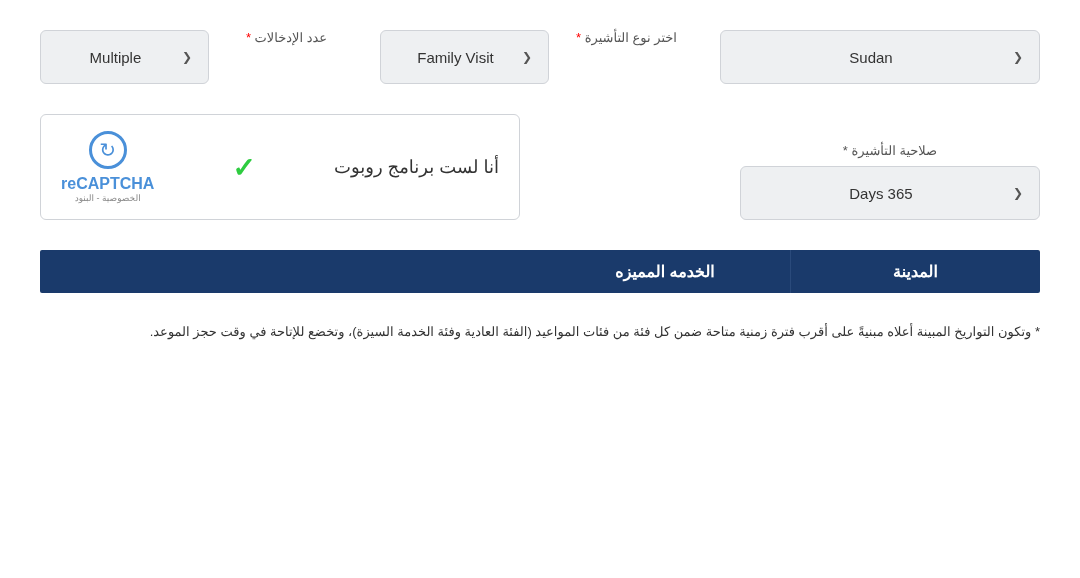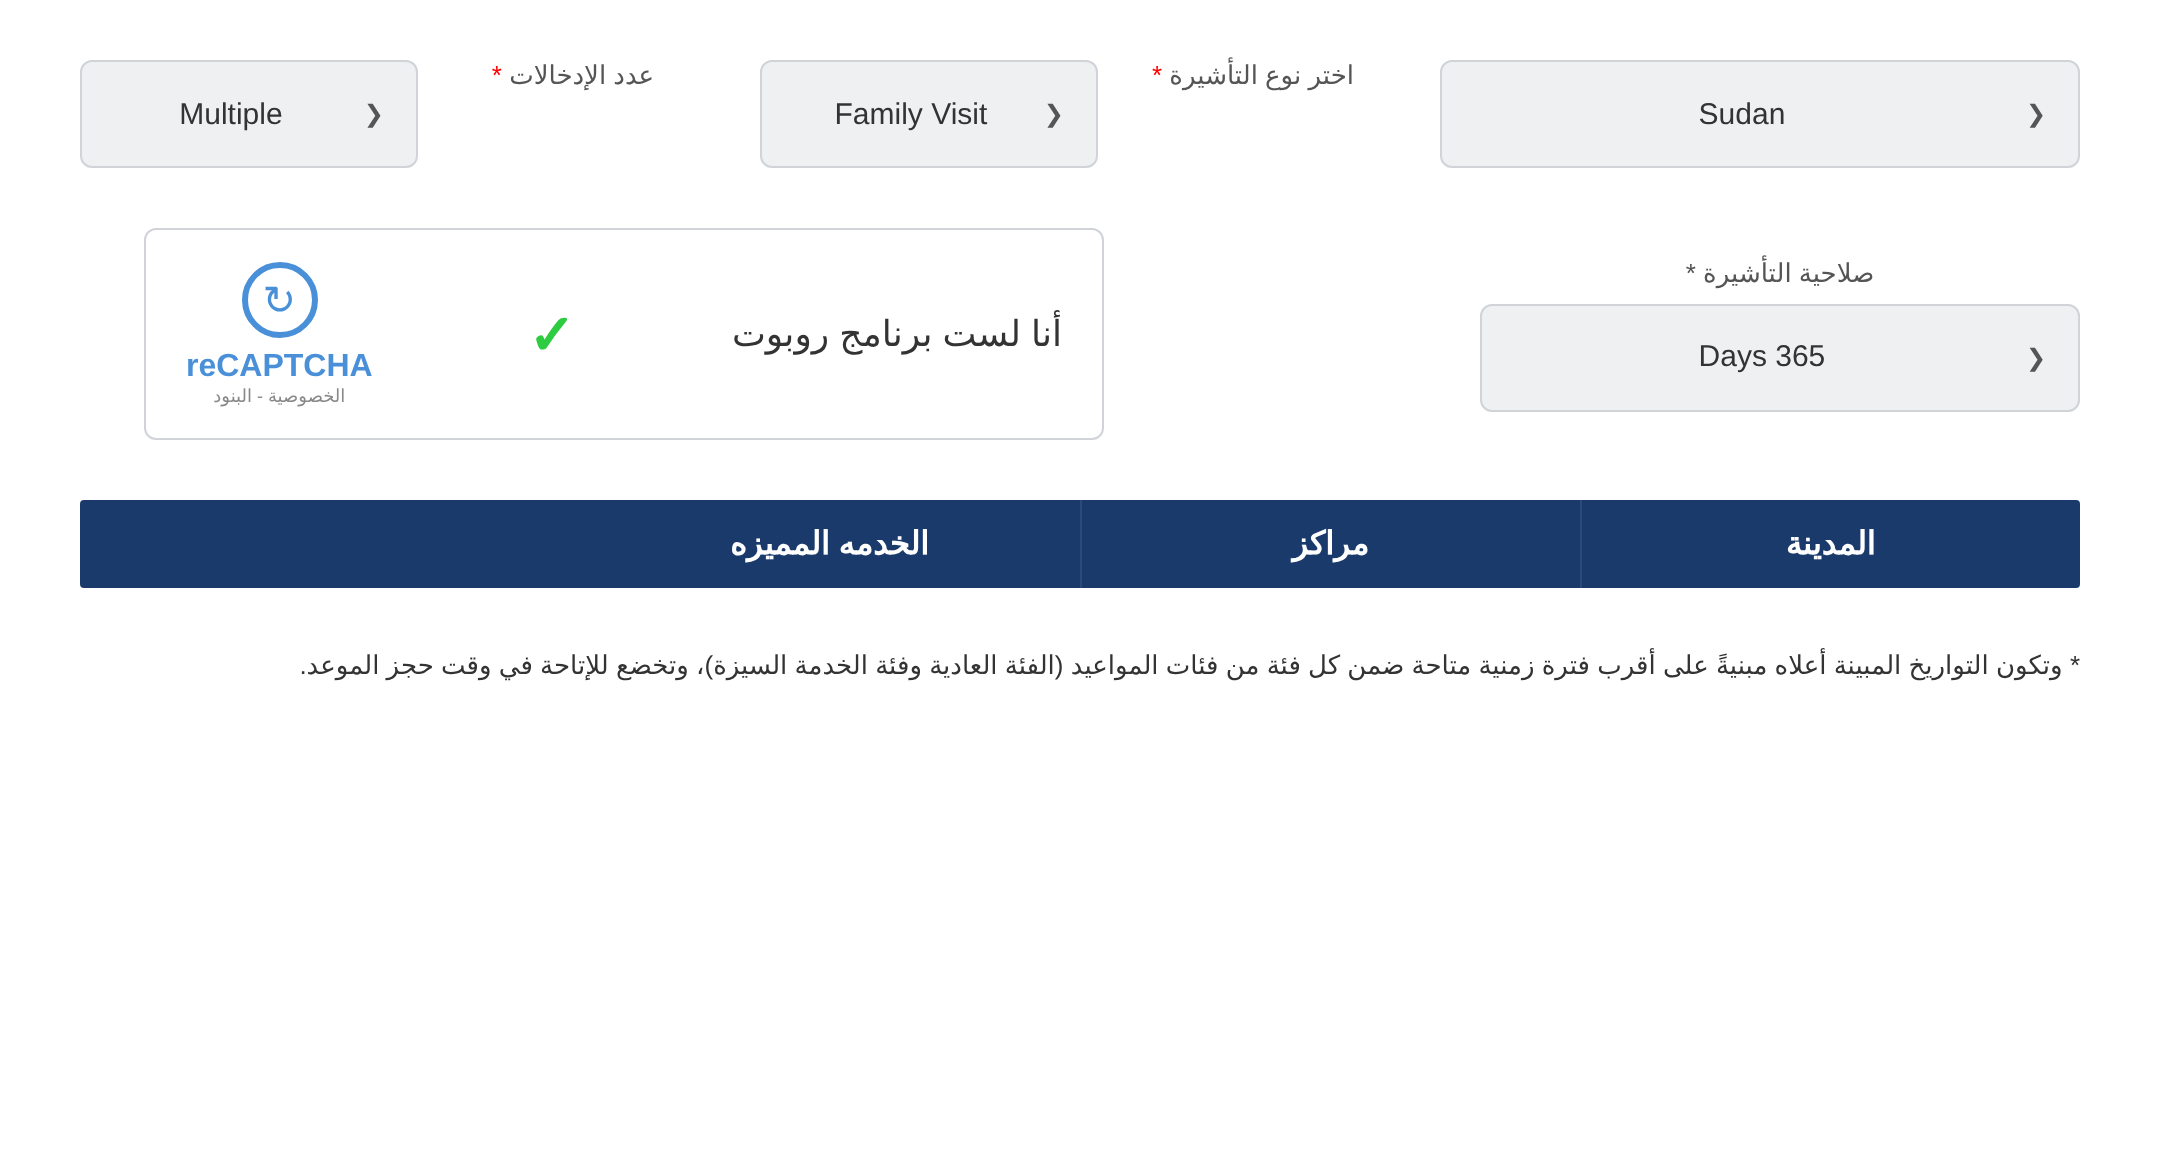"صلاحية التأشيرة *" .middle-row { align-items: center -> flex-end; margin-left: 32px -> none }
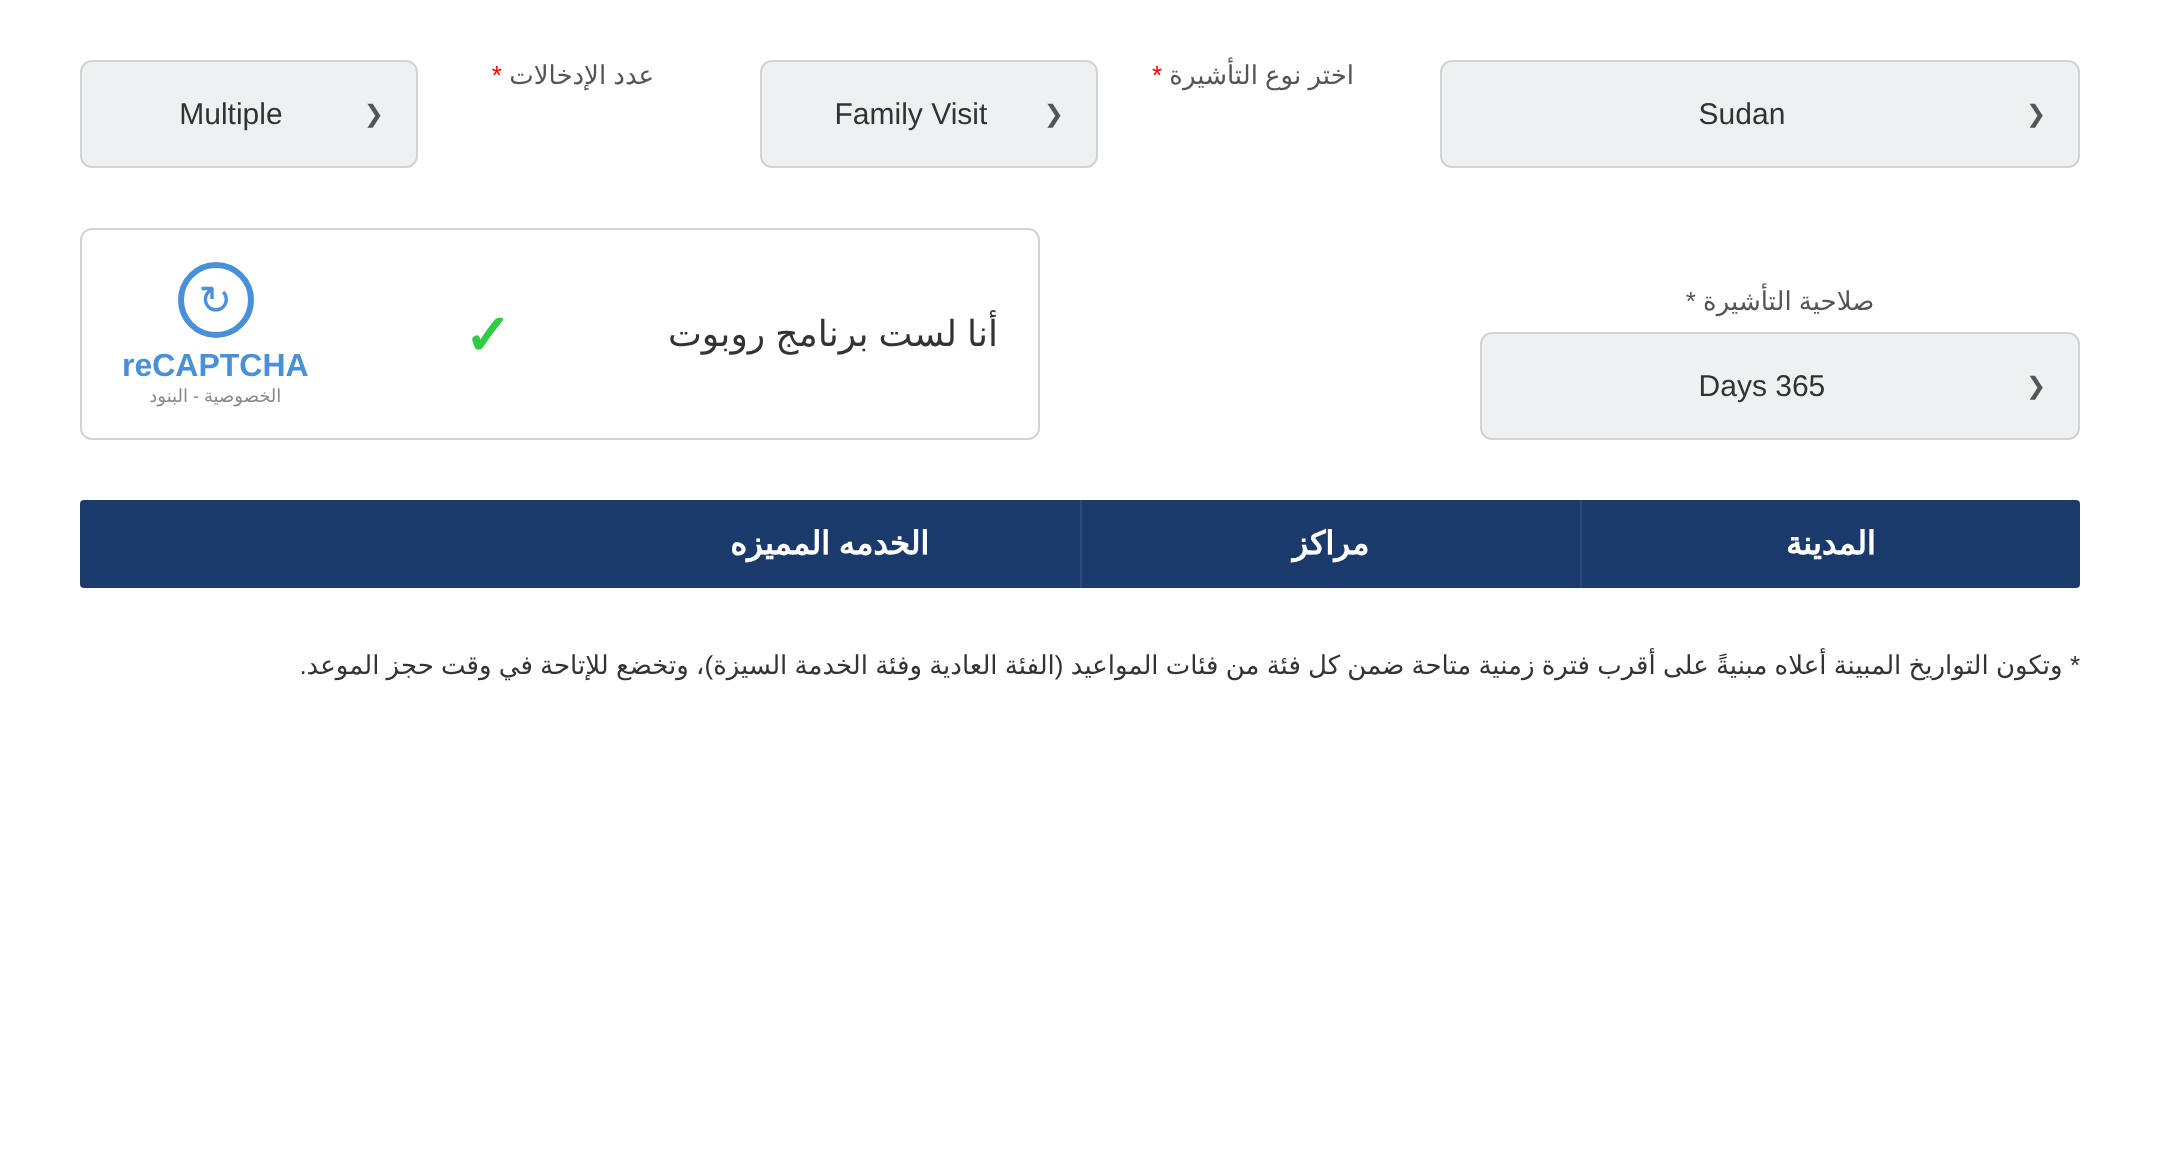"مراكز" div.table-header-cell { html: <div>مراكز</div> -> none }
